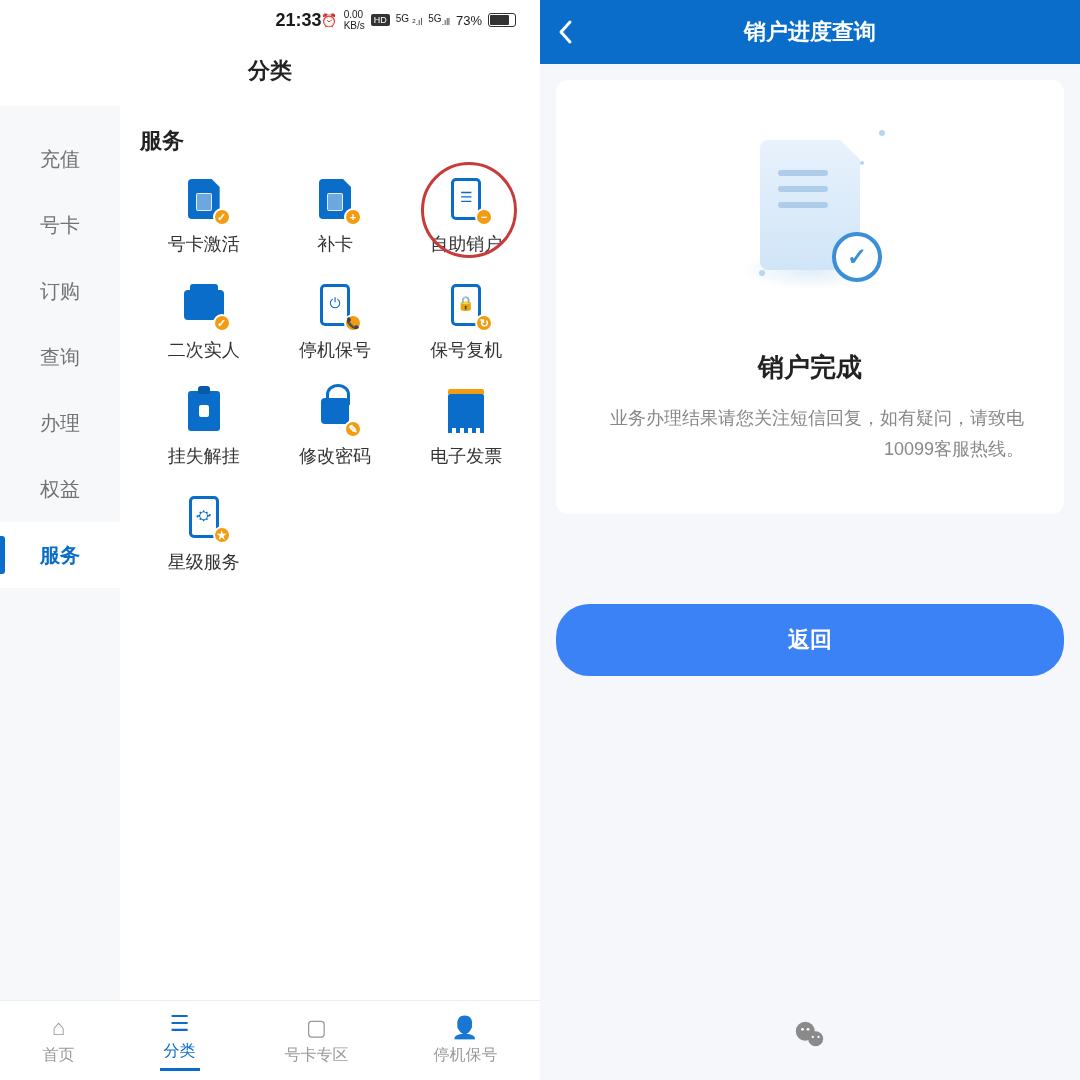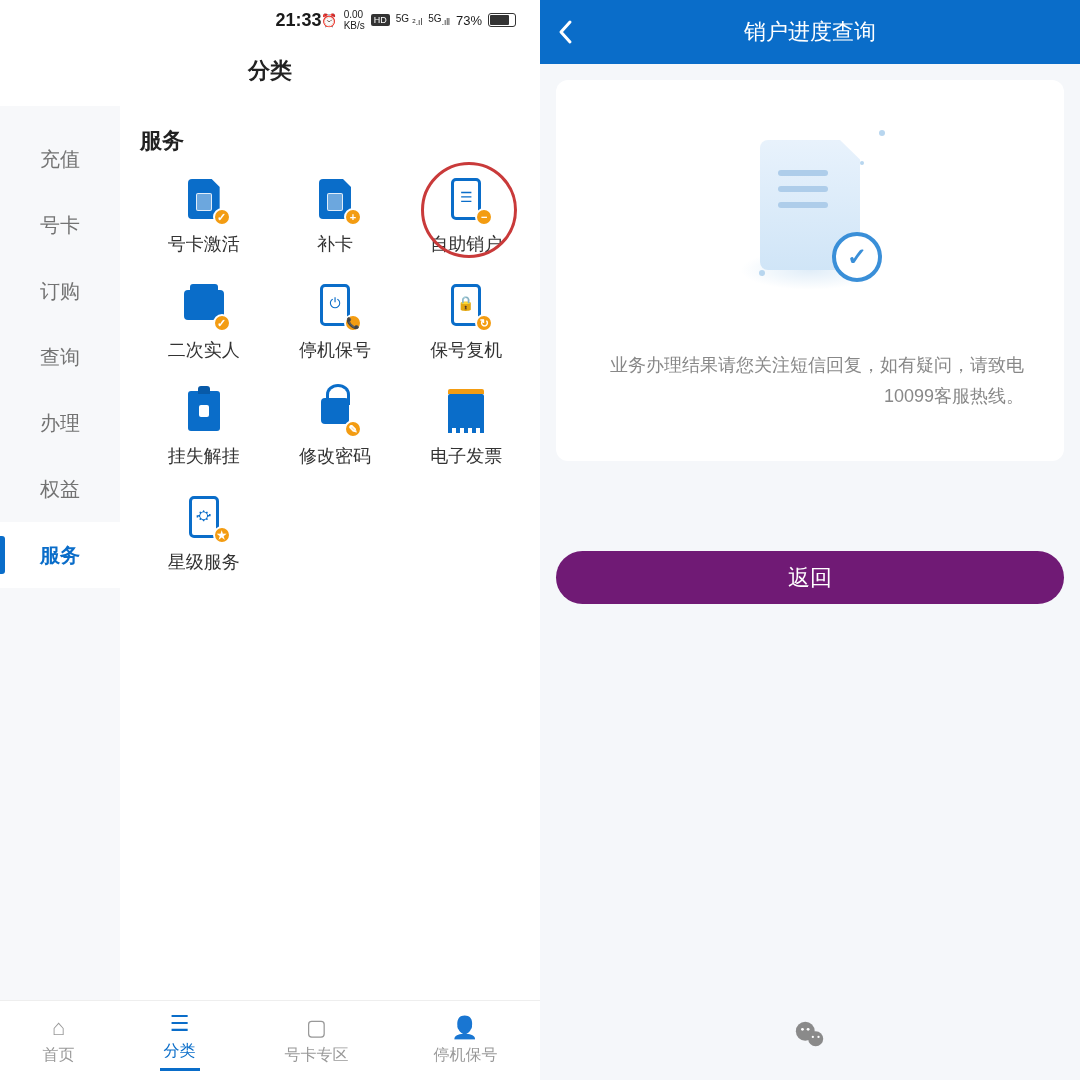"销户进度查询" .right-title { font-weight: 400 -> 700 }
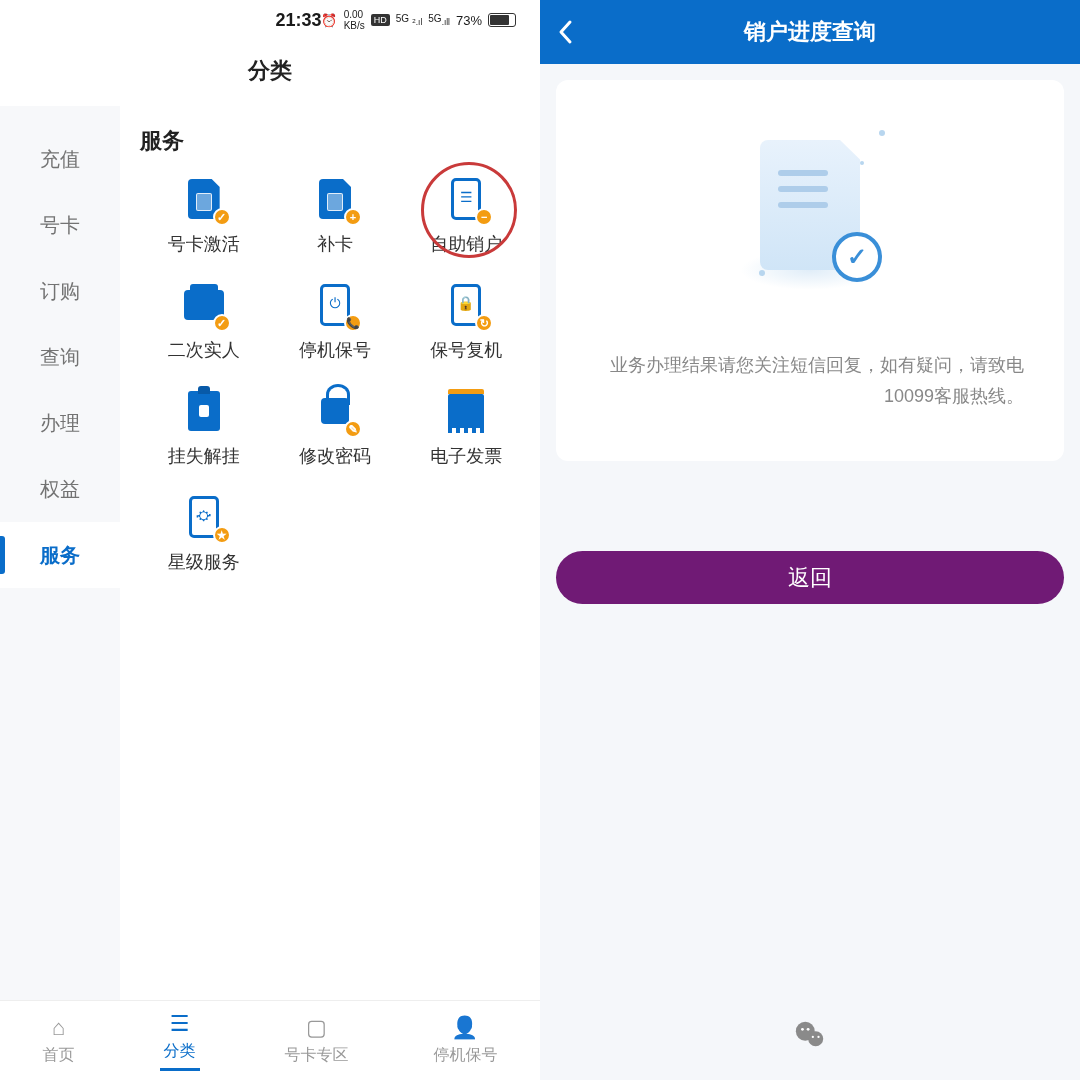"销户完成" div.result-title { html: none -> <div>销户完成</div> }
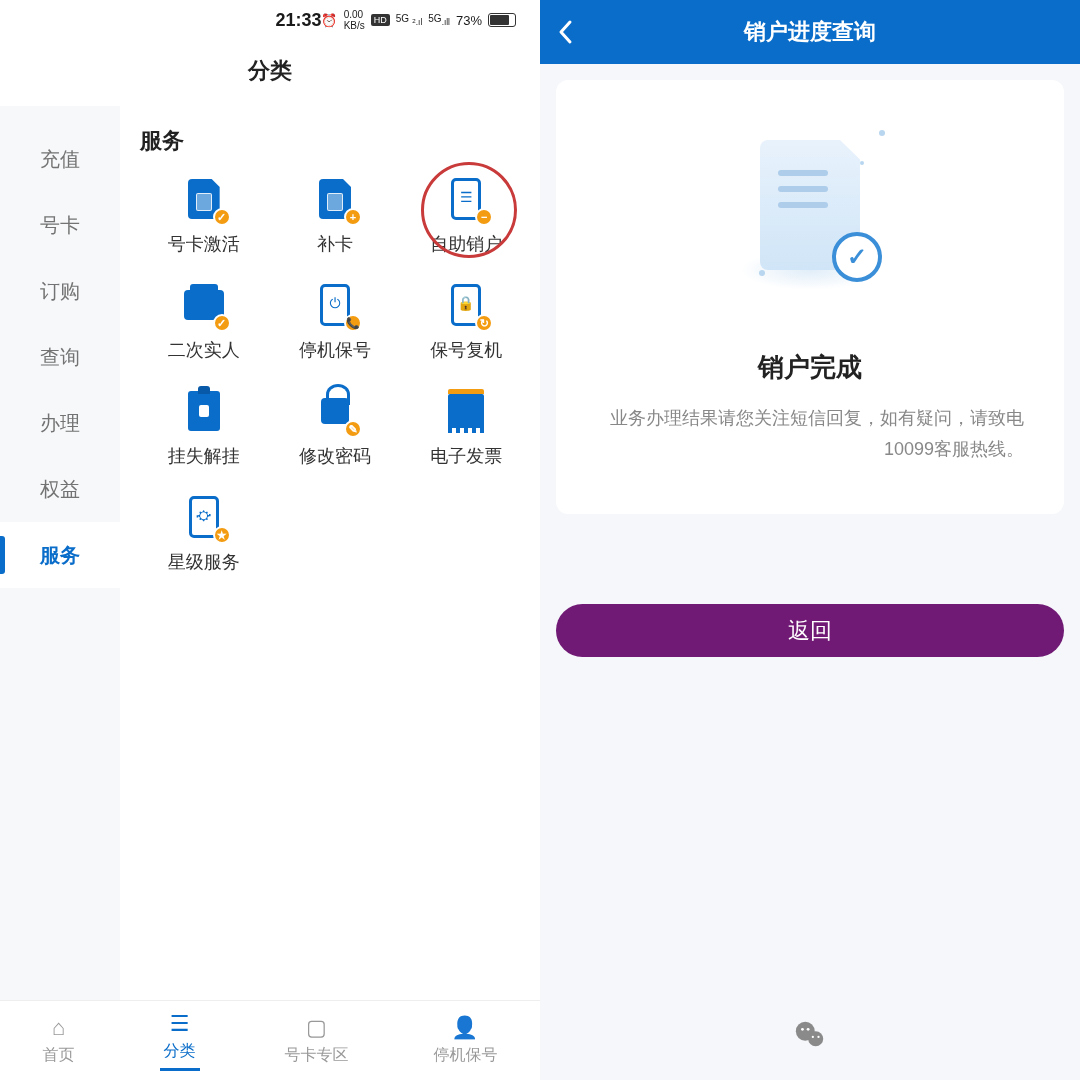"返回" .return-btn { background: #701a75 -> #3b82f6; font-weight: none -> bold; height: 53px -> 72px }
